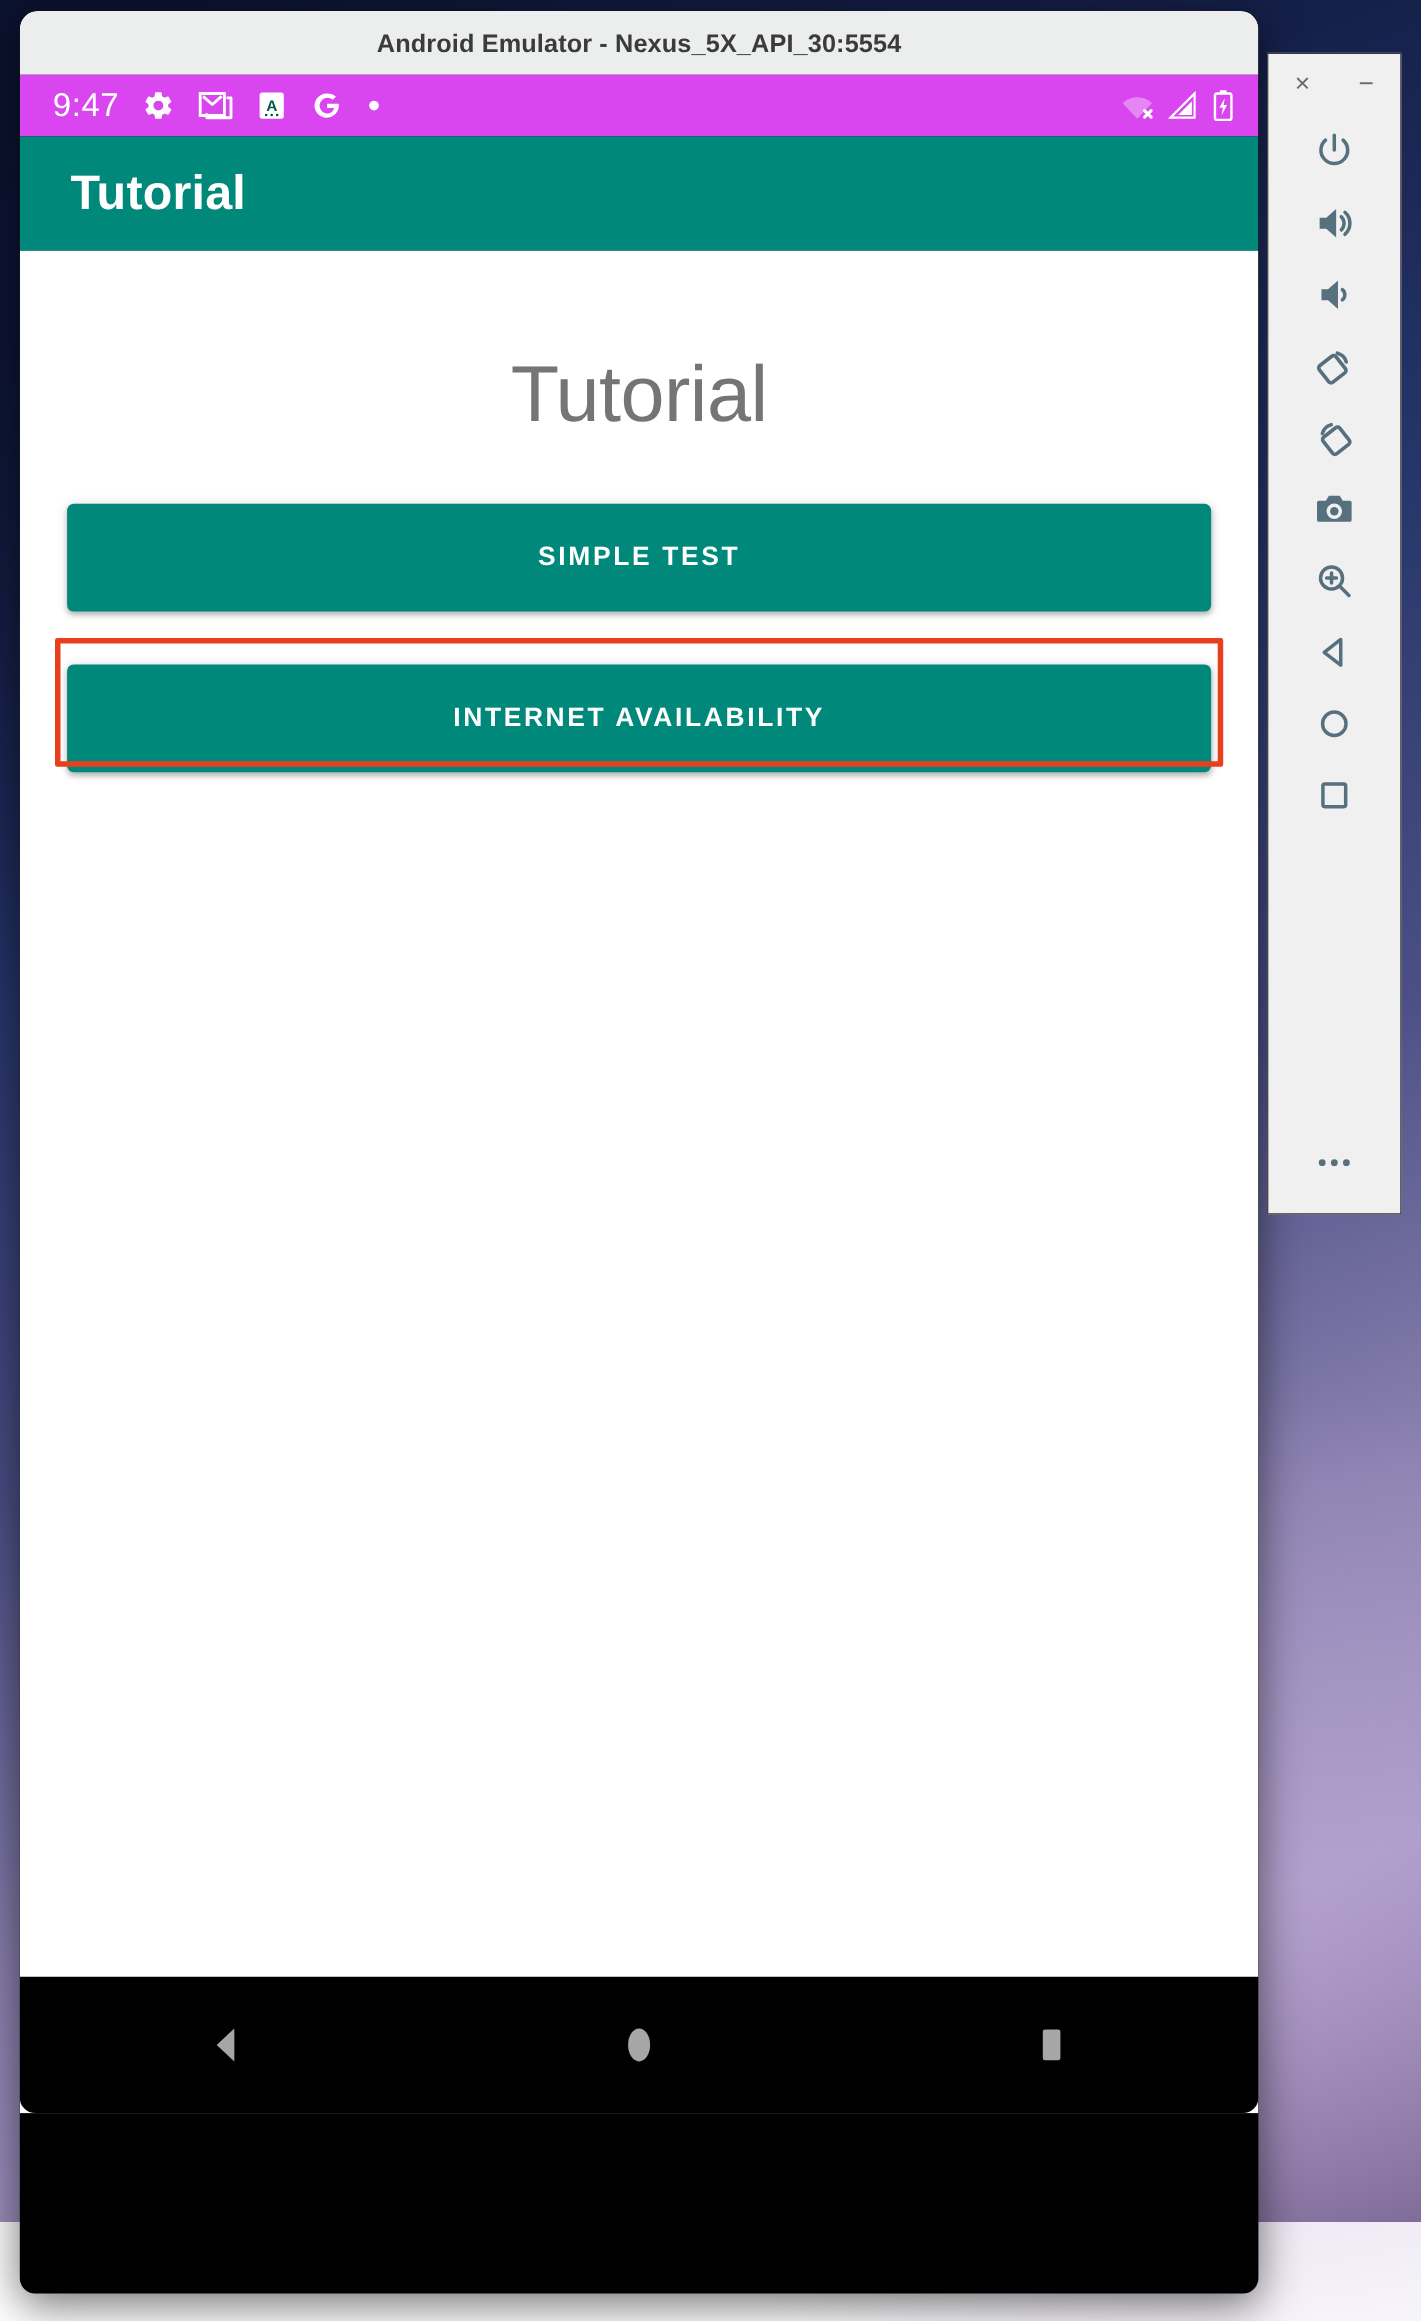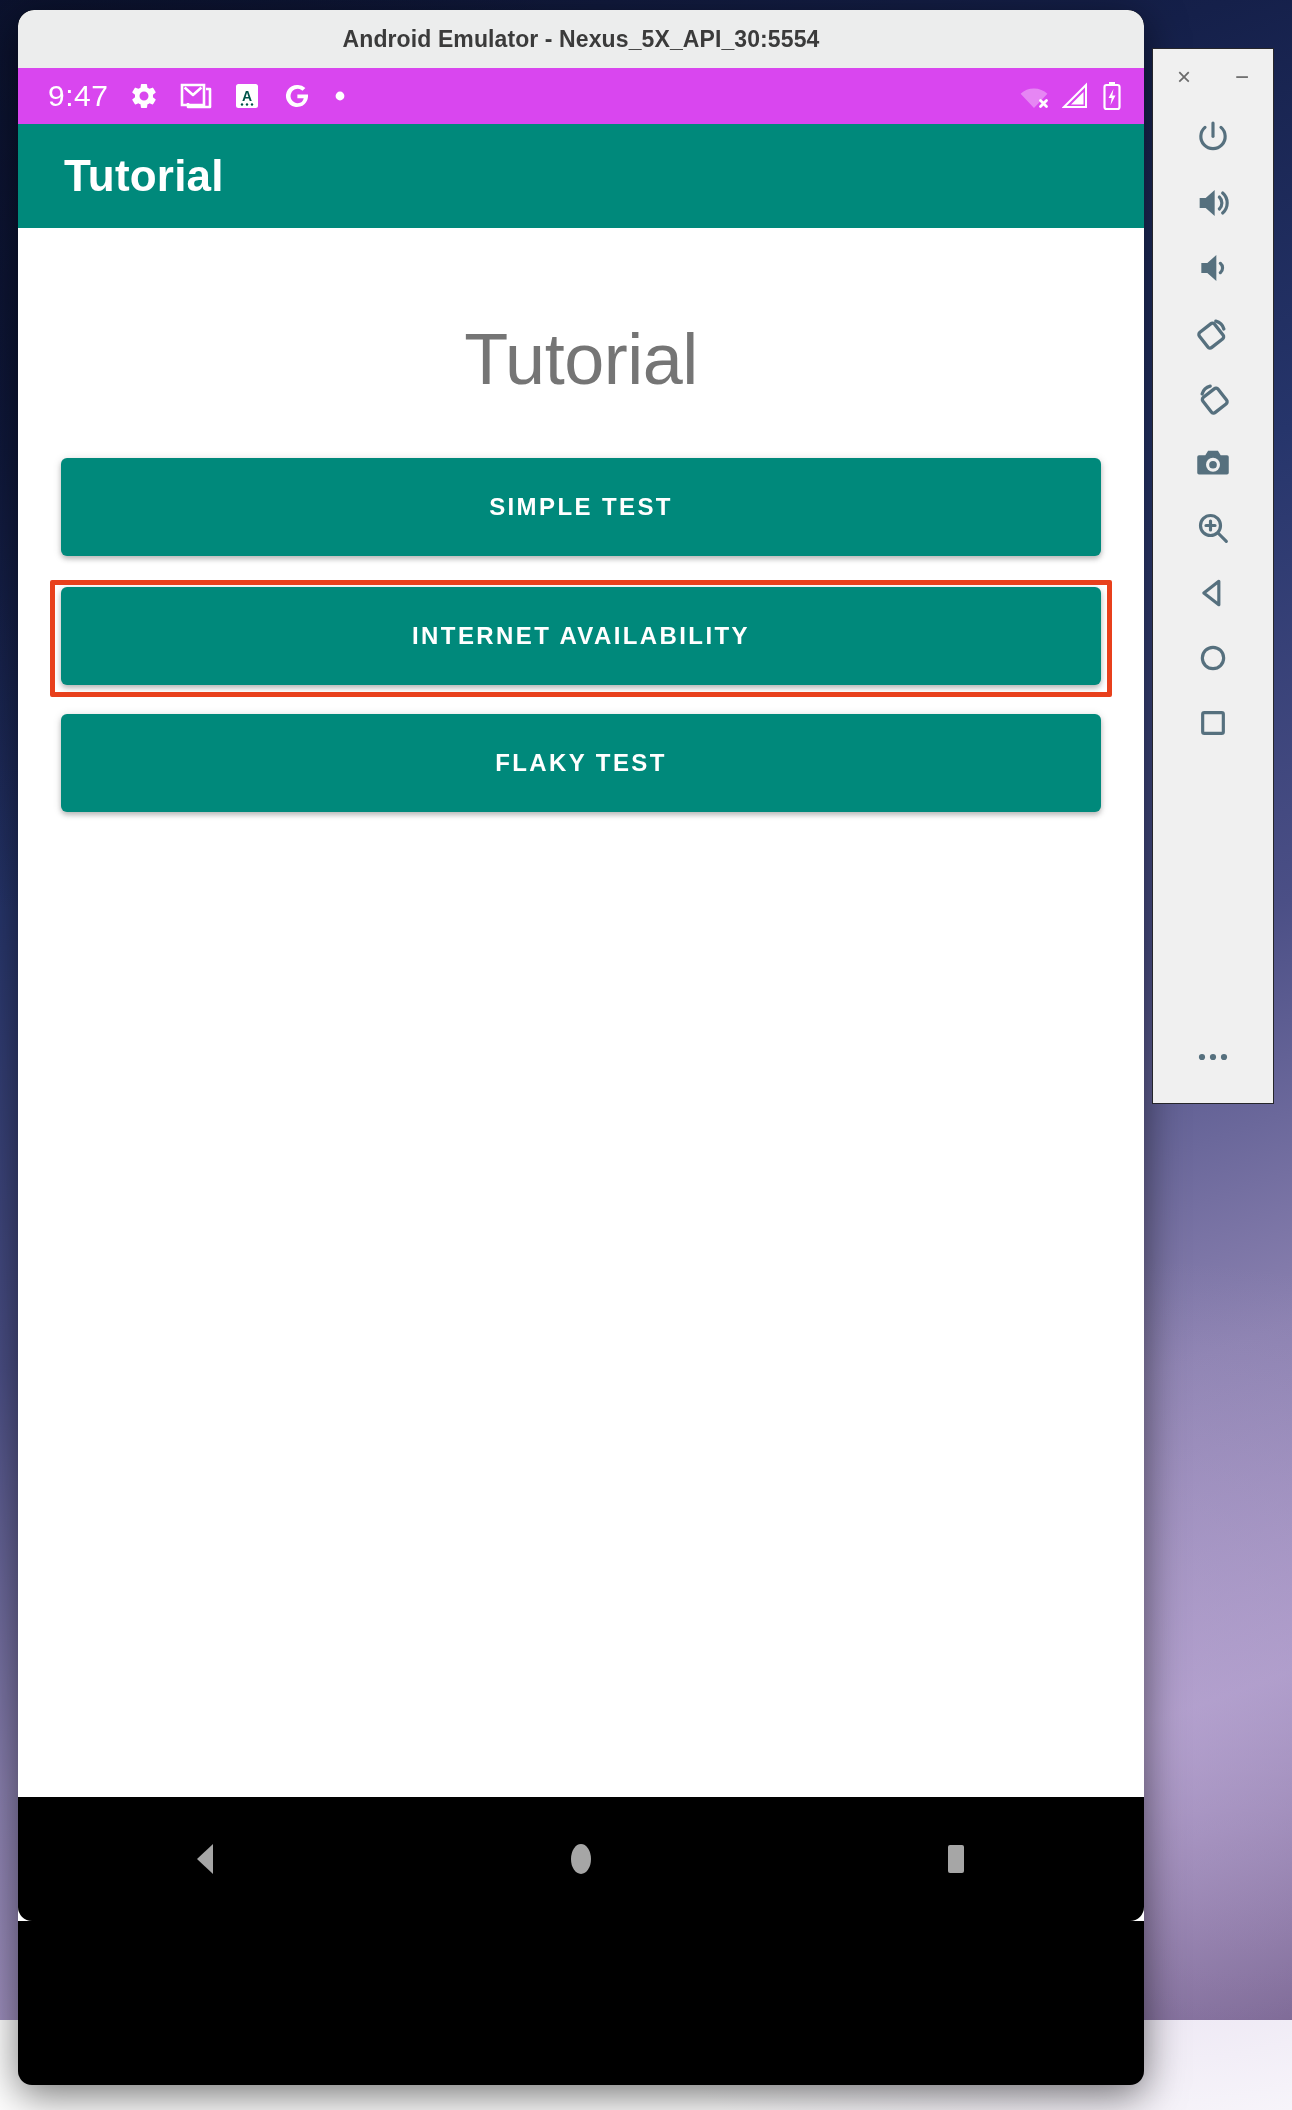"INTERNET AVAILABILITY" .highlight-inner { align-items: flex-start -> flex-end; padding: 1px 43px -> 12px 43px }
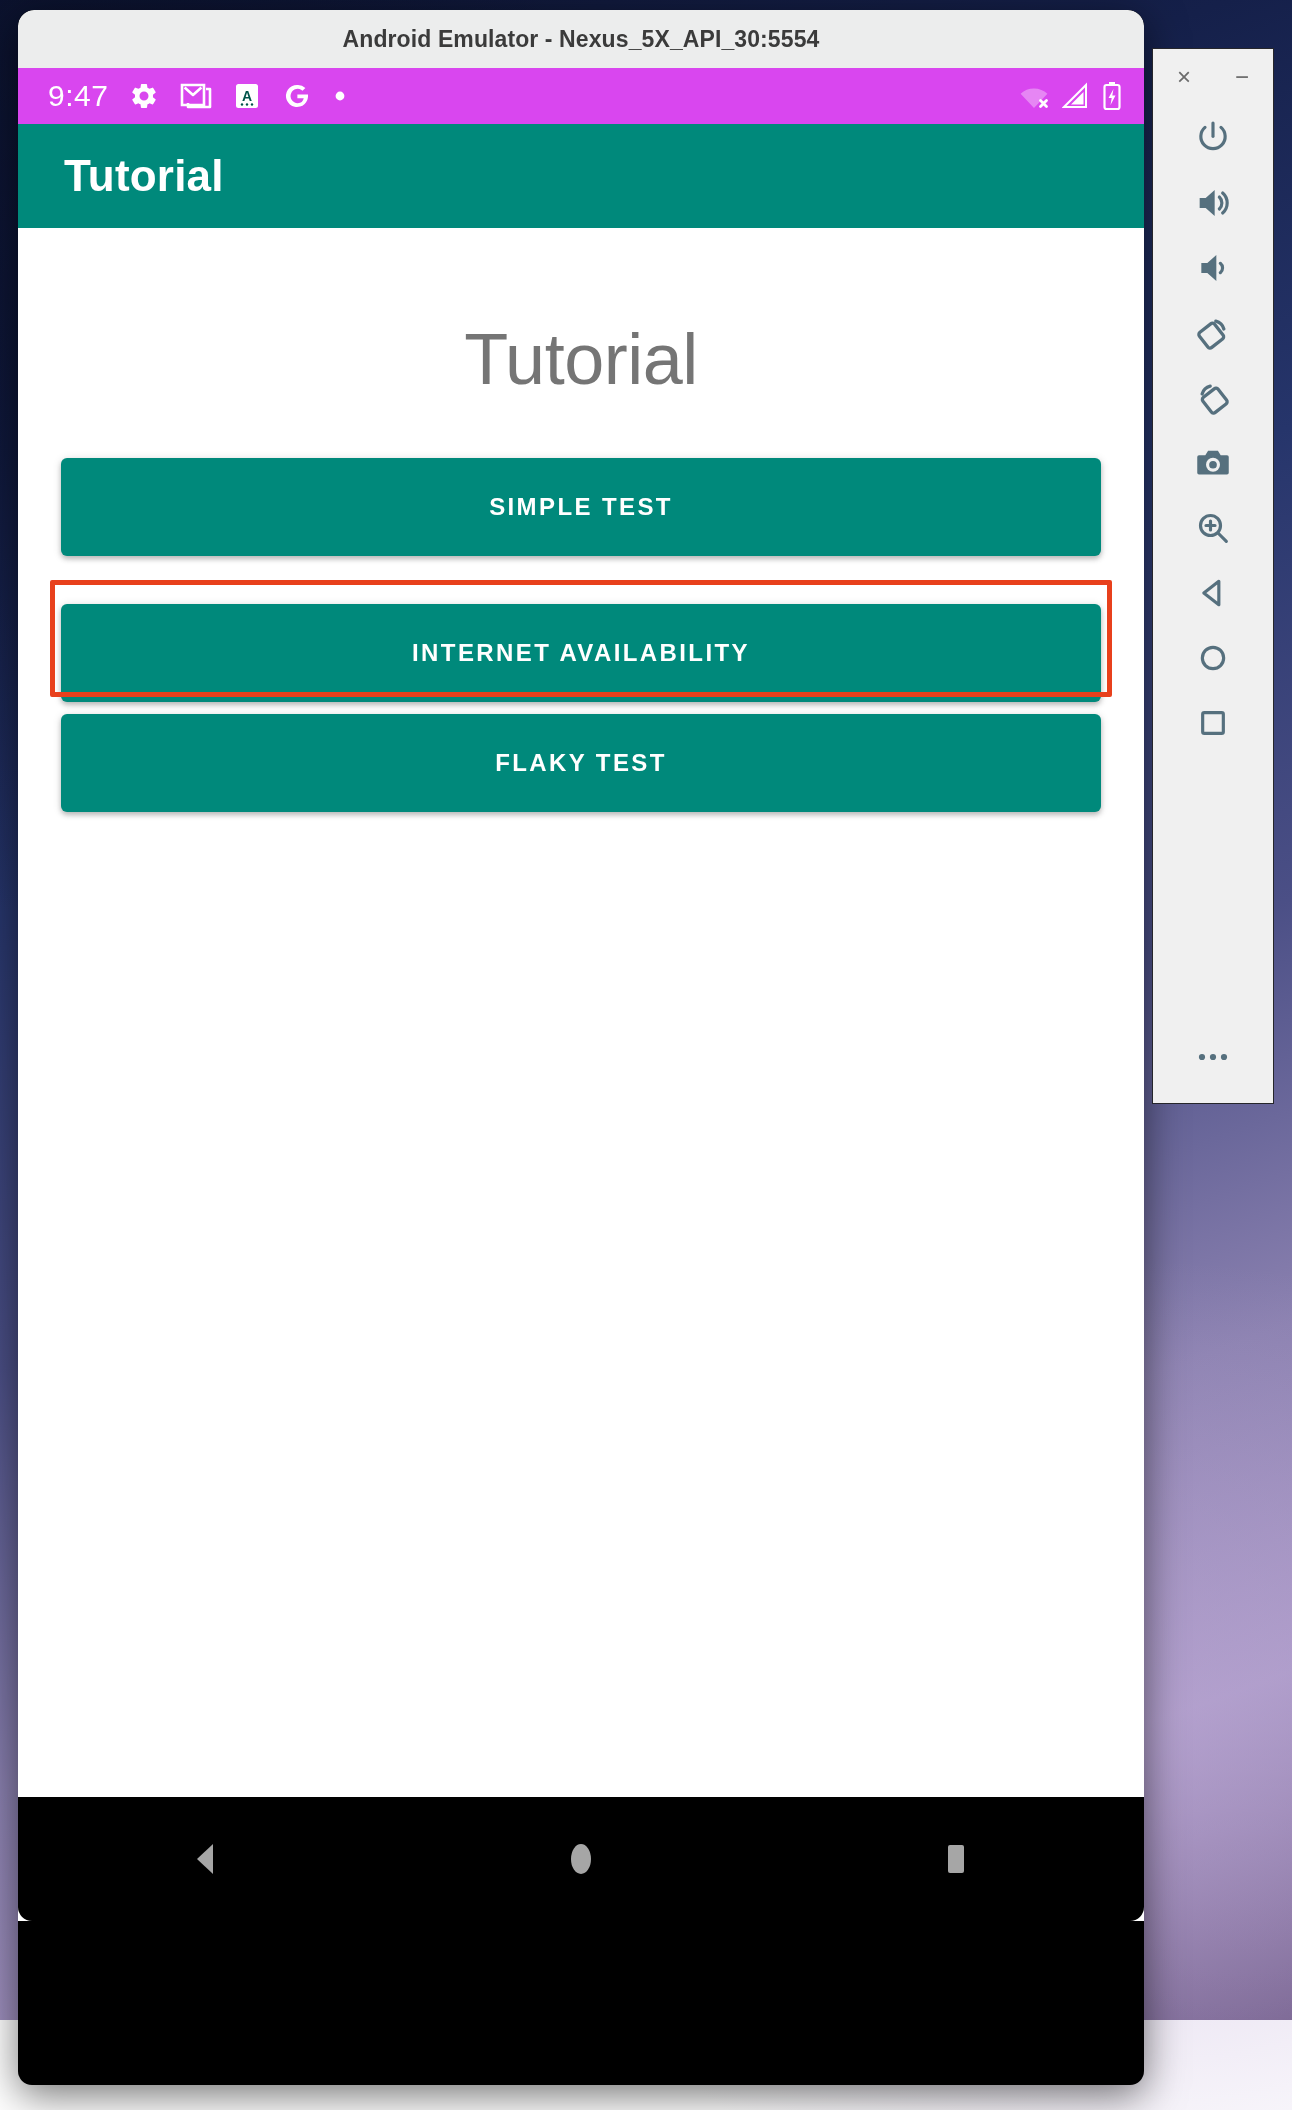"FLAKY TEST" div.btn-row { html: <div> <button>FLAKY TEST</button> </div> -> none }
